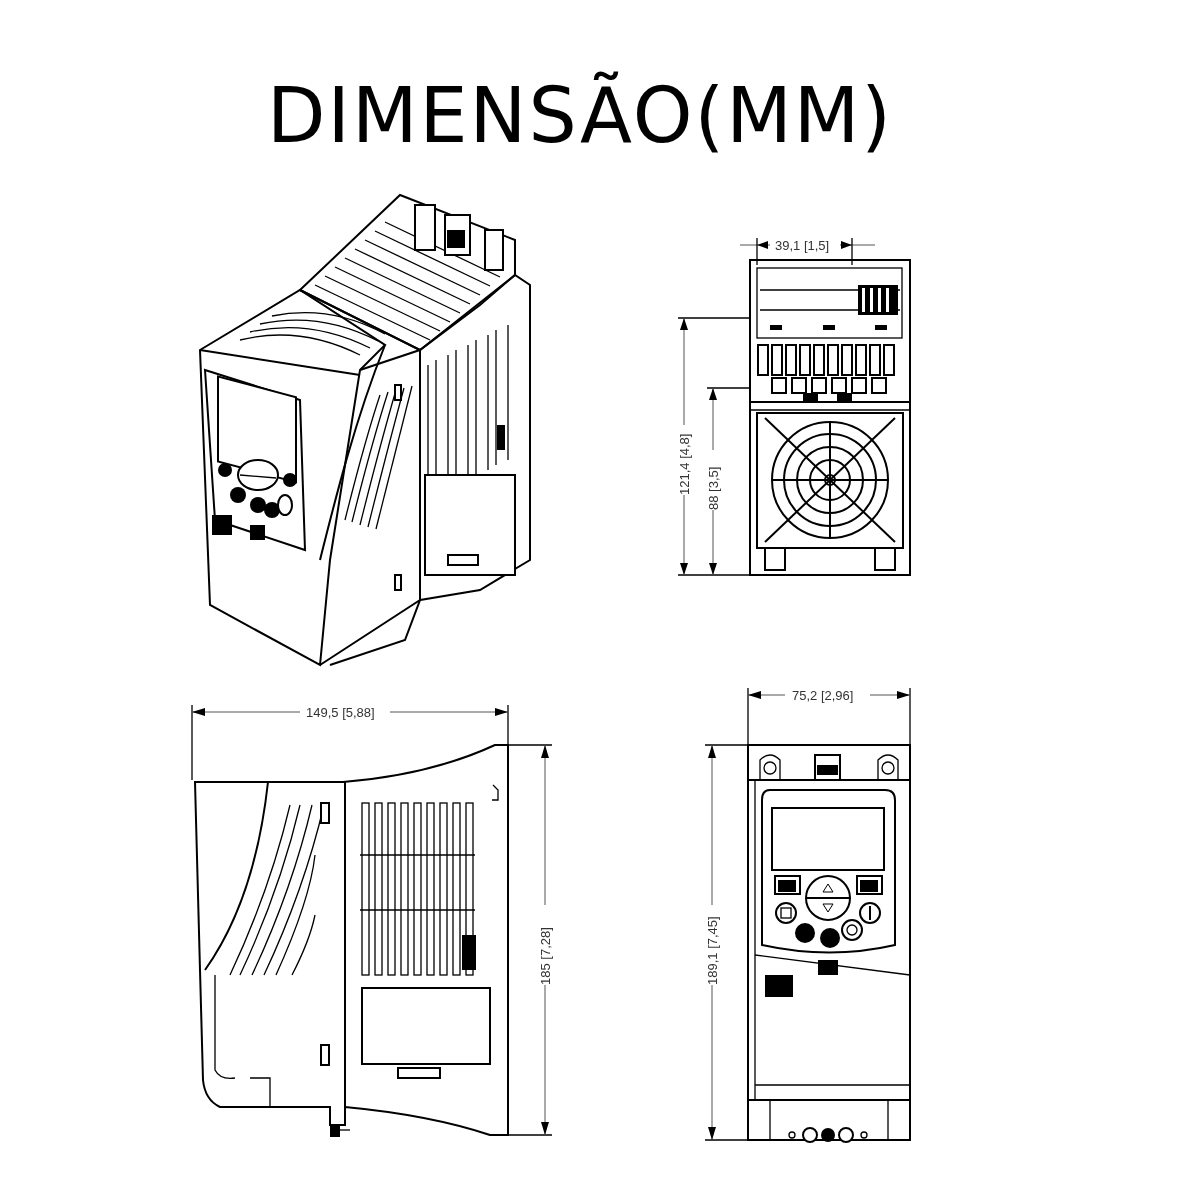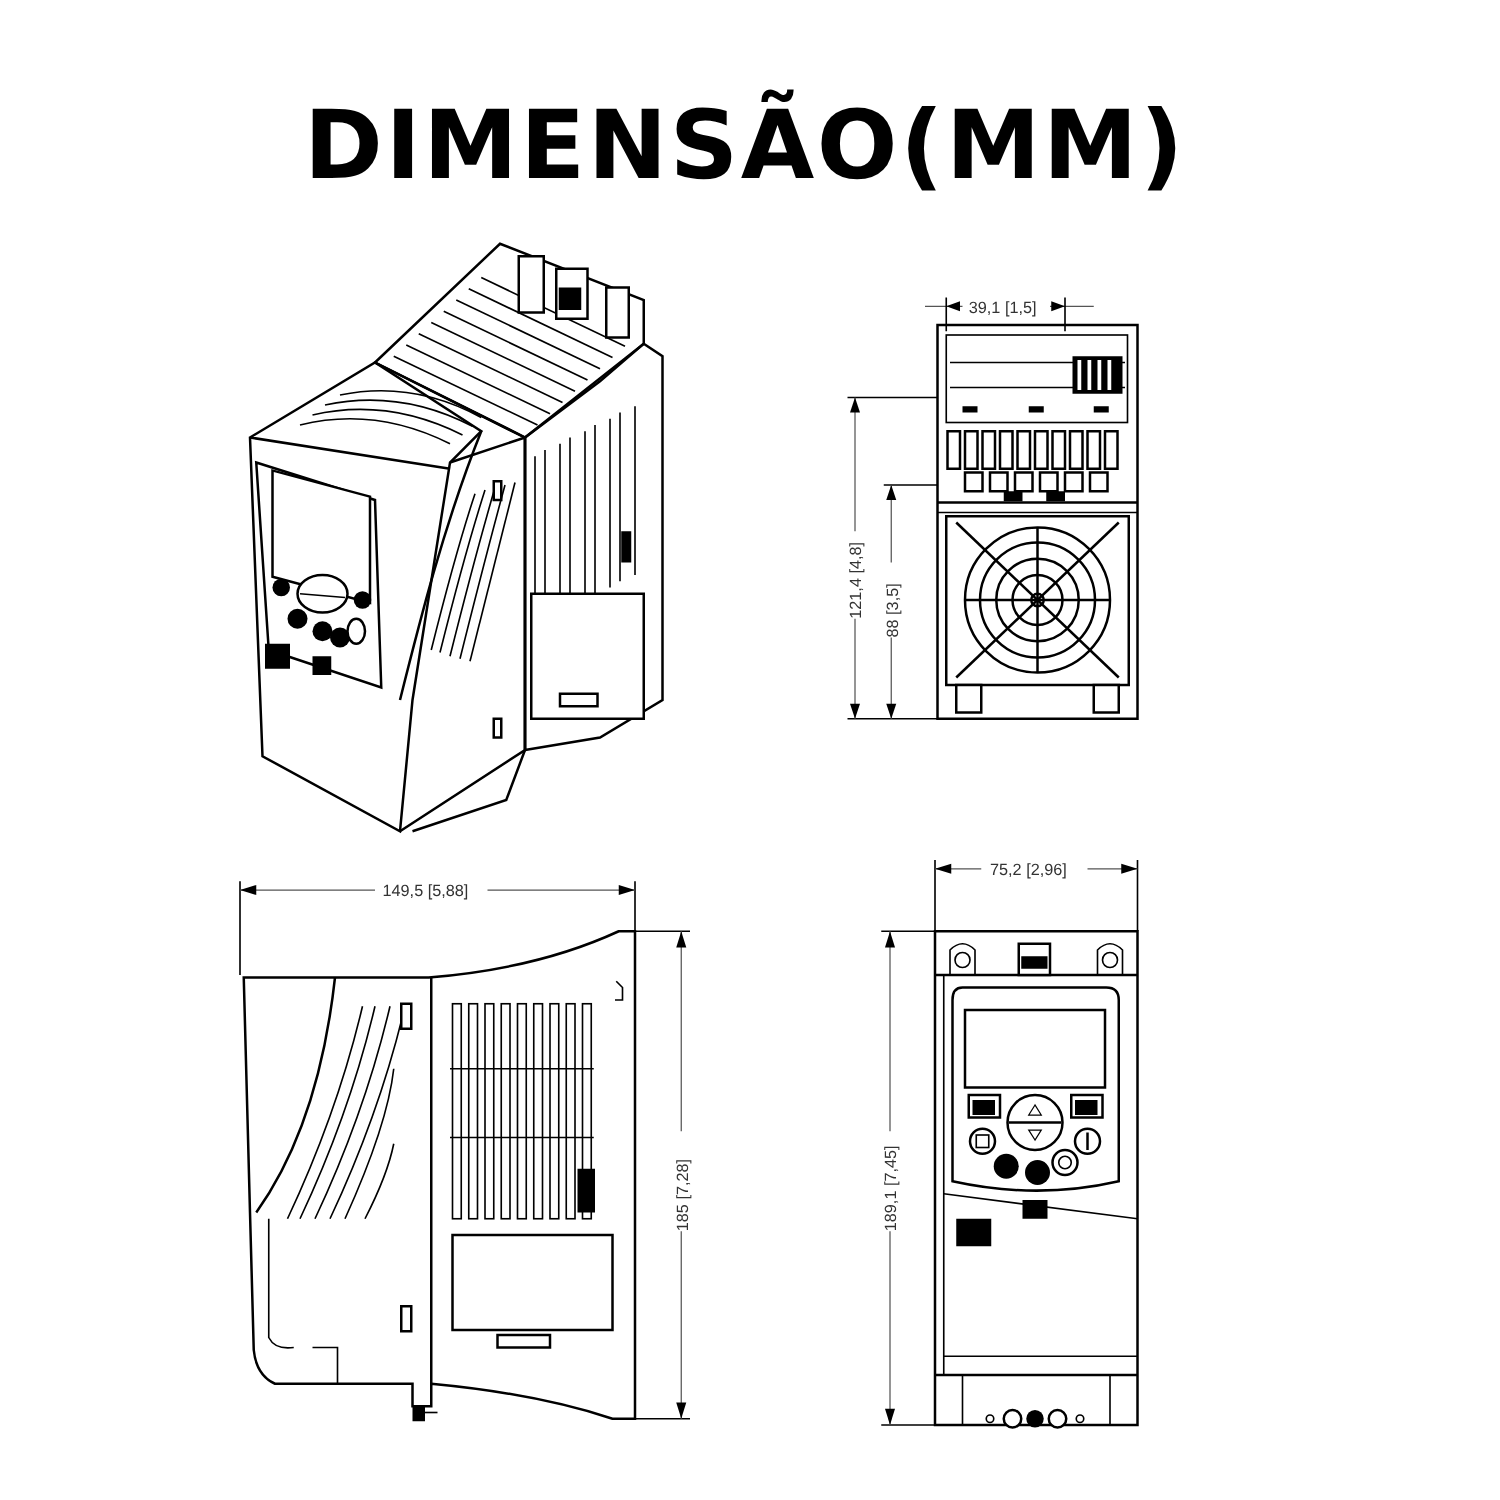"DIMENSÃO(MM)" .title { font-weight: bold -> normal; margin-left: 16px -> none }
